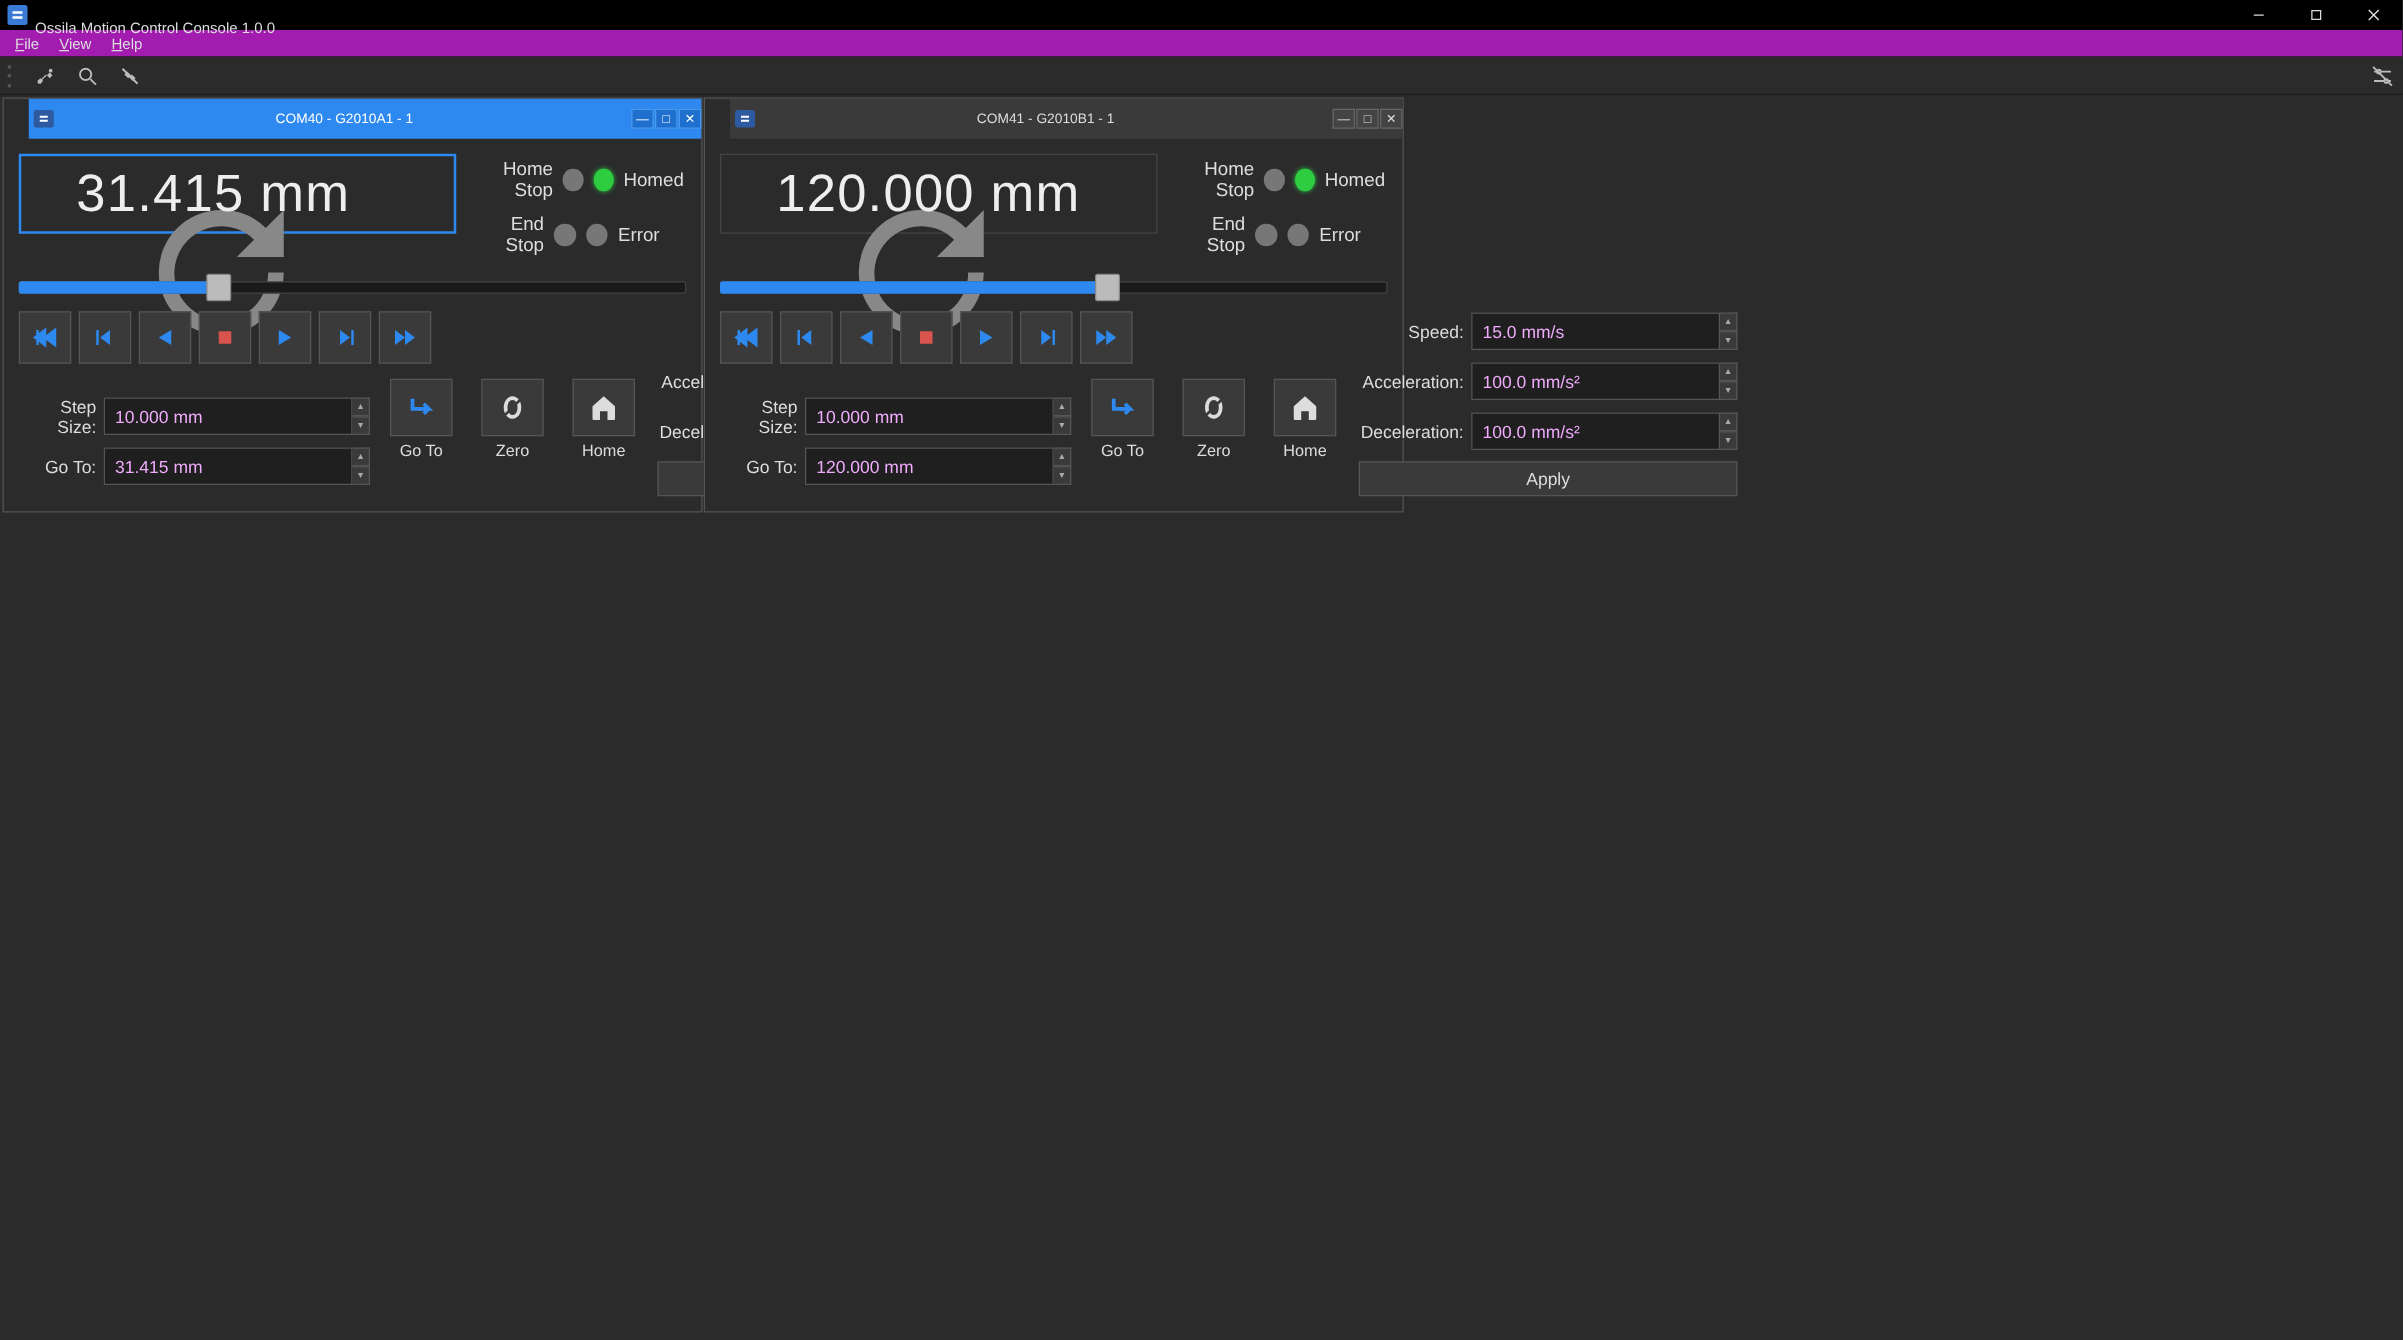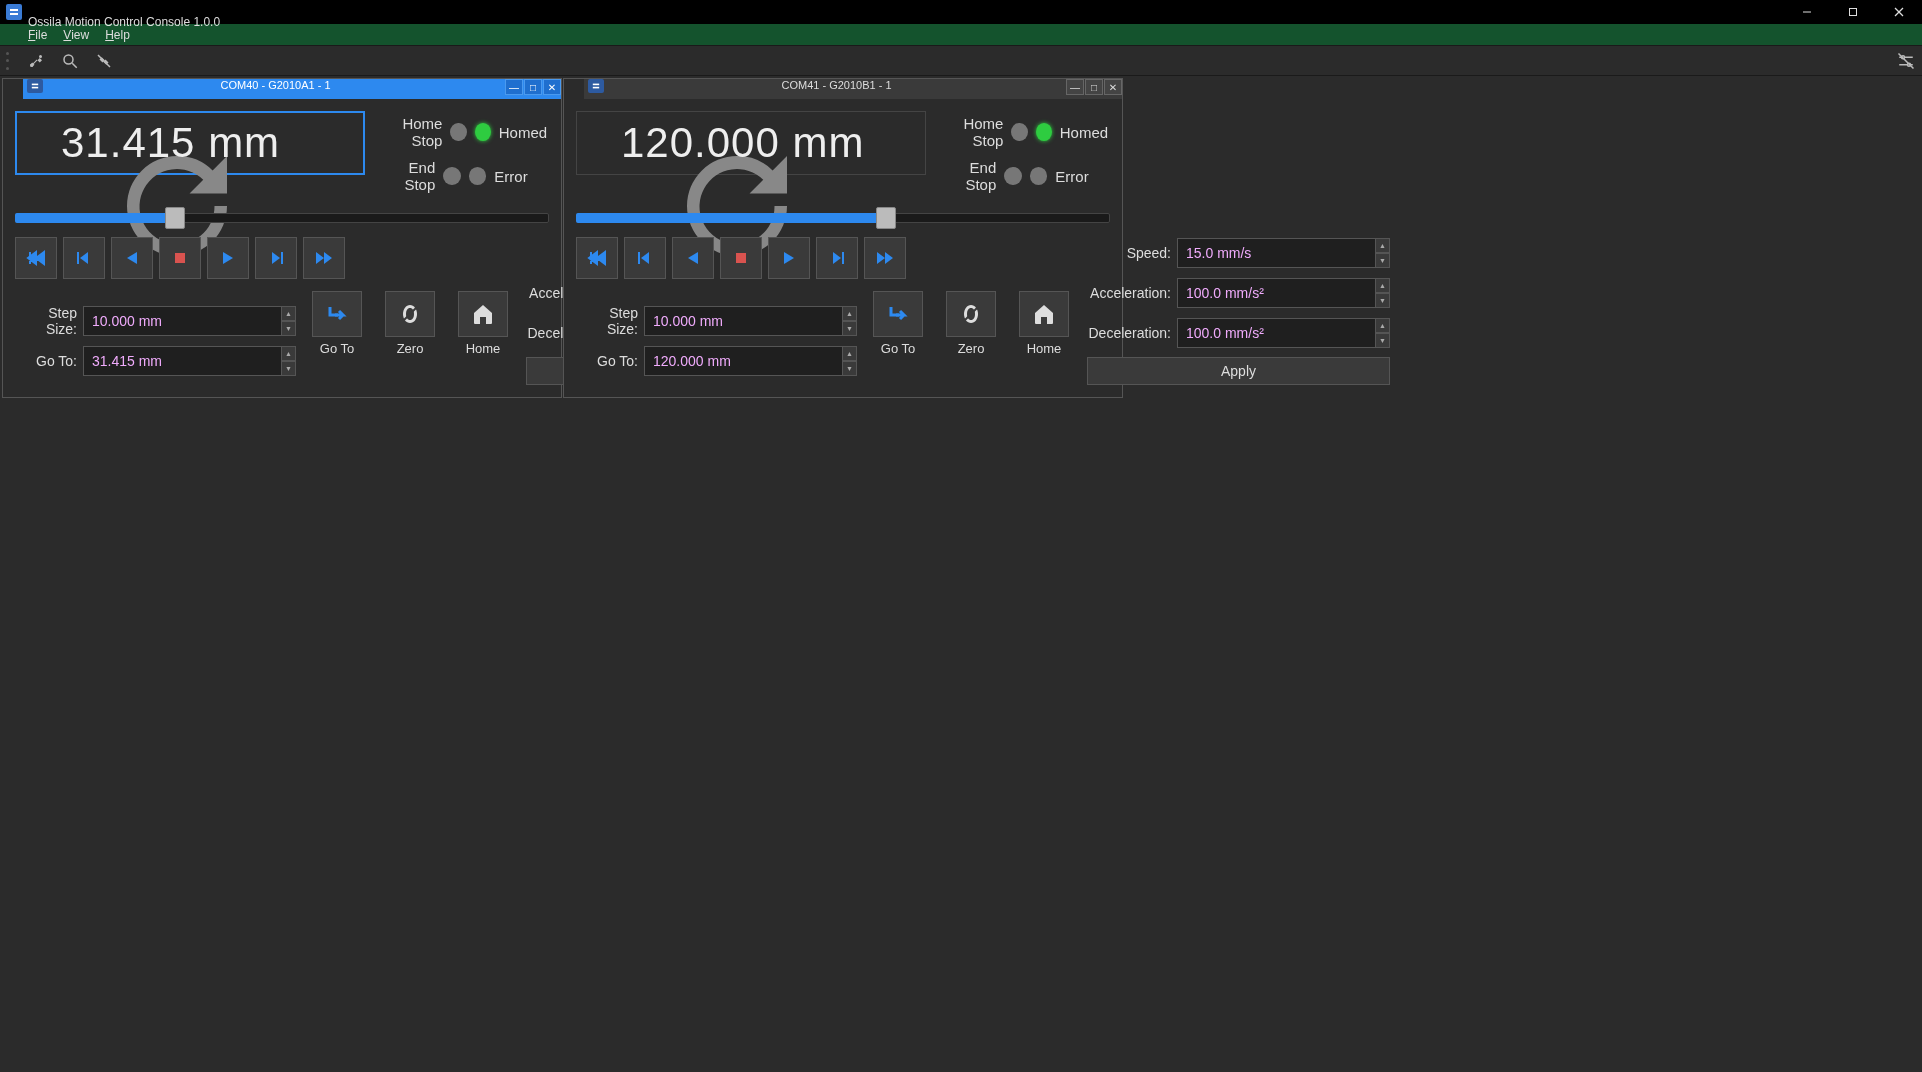"File" .menubar { background: #14532d -> #a21caf; padding-left: 20px -> 4px }
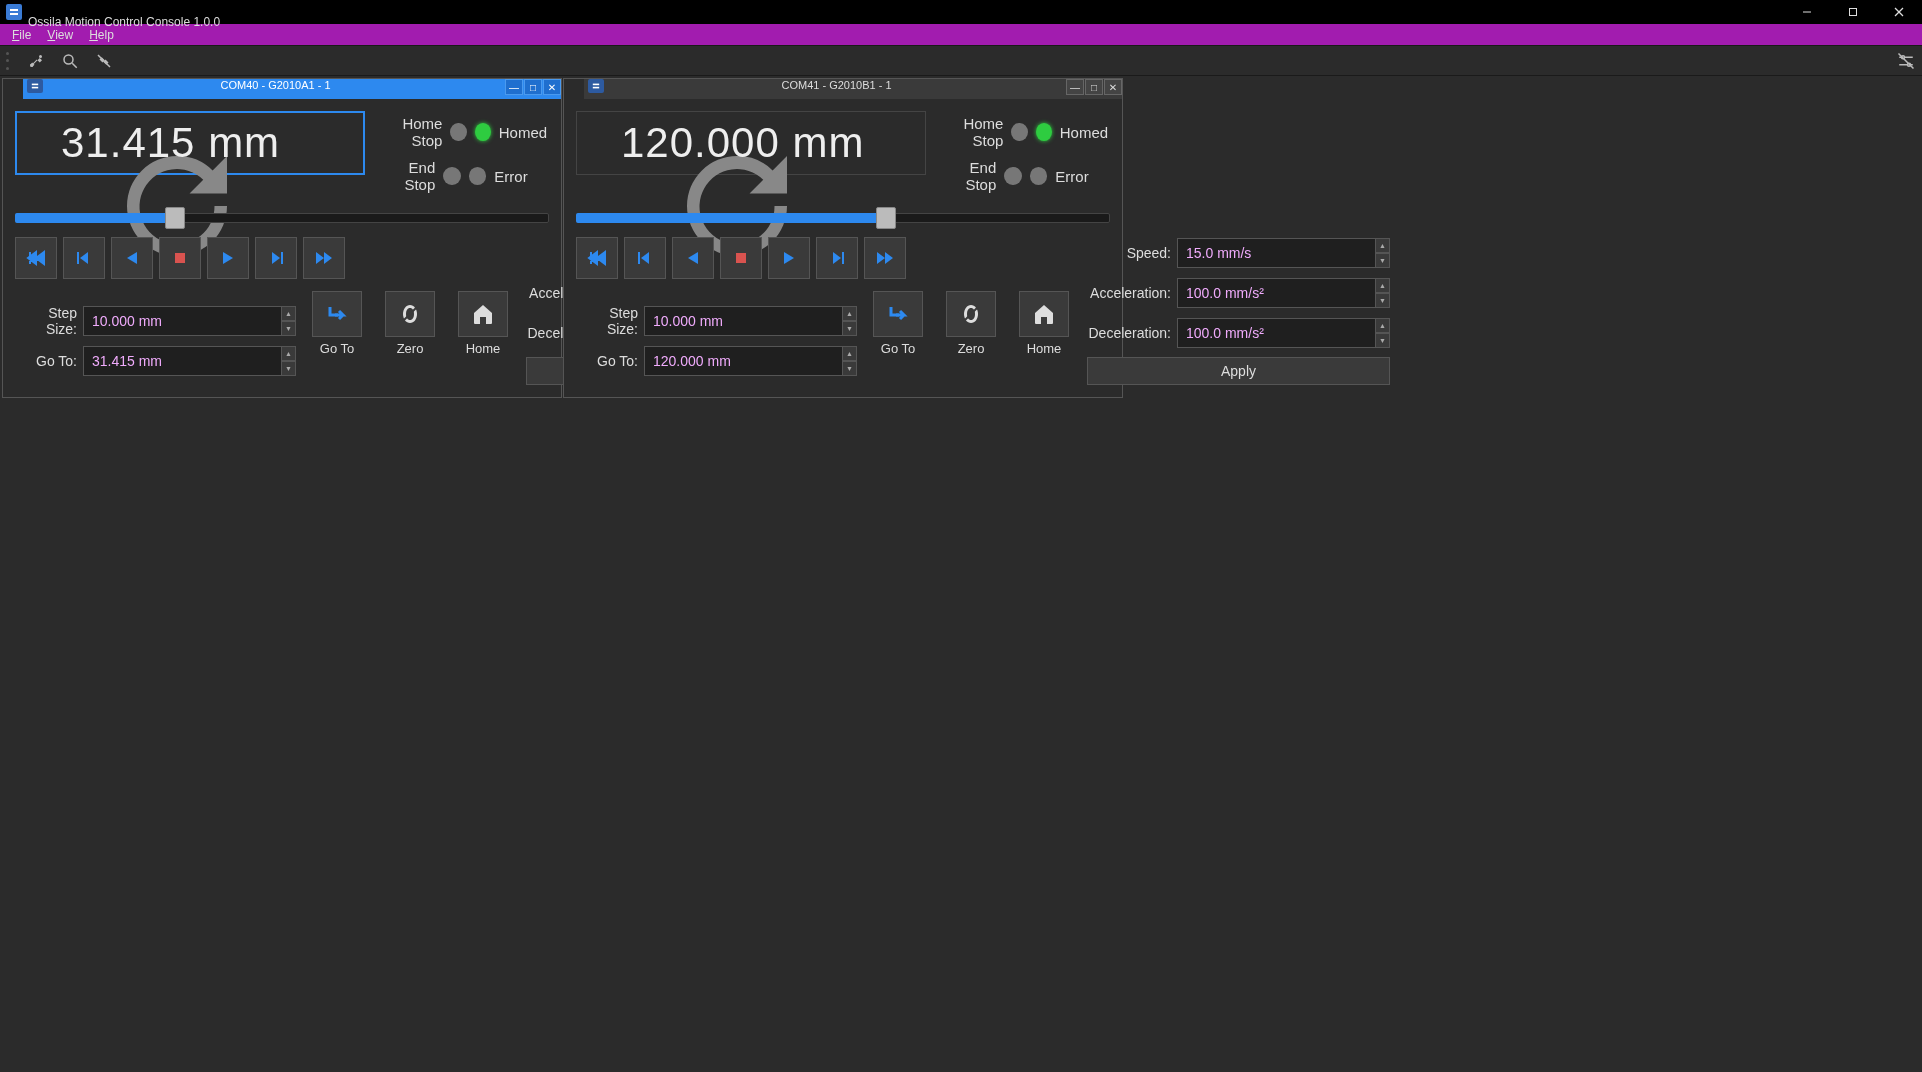"COM40 - G2010A1 - 1" .sub-title { align-items: none -> center; height: 20px -> 32px }
